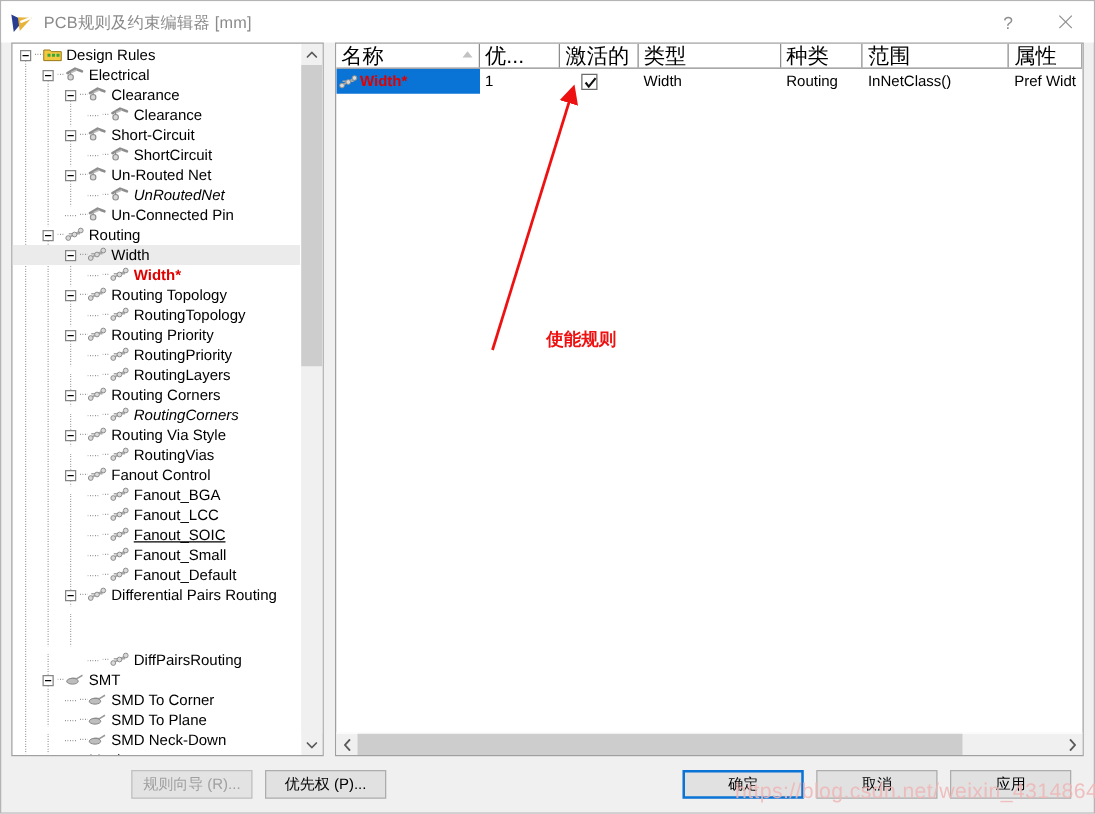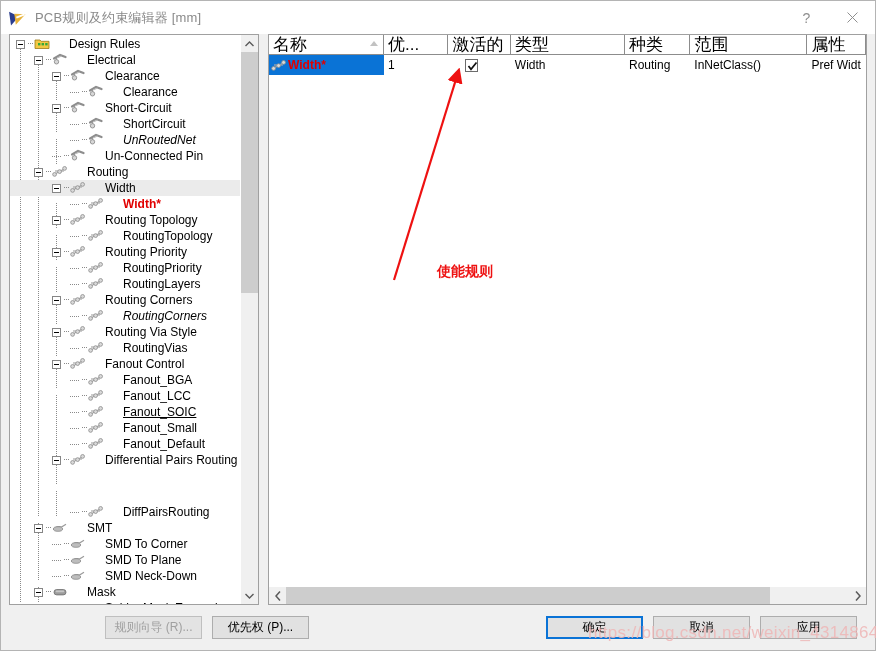"Design Rules" .tnode .lbl { padding-left: 18px -> 2px }
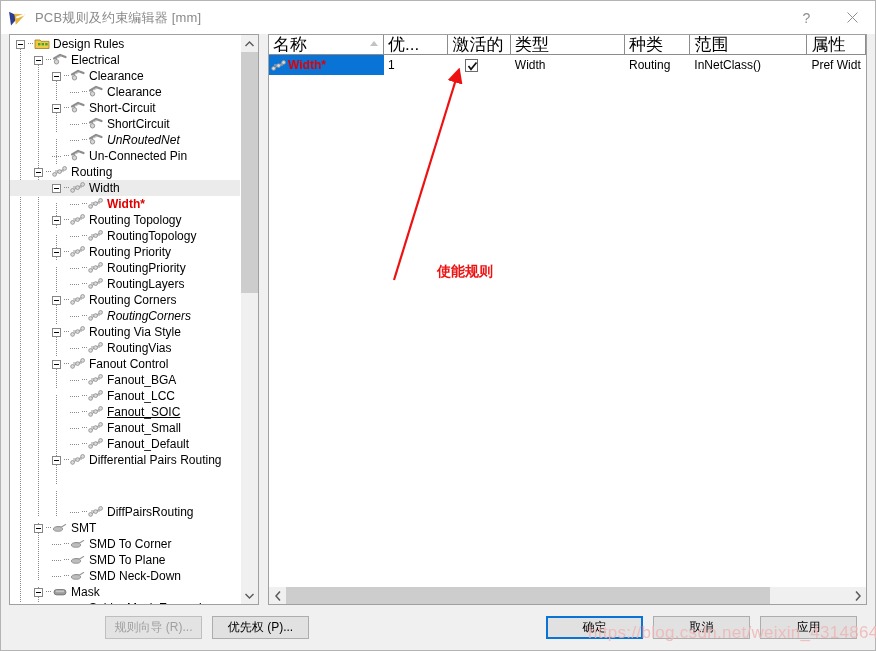"Un-Routed Net" div.tnode { html: none -> <div> <div></div> <div></div> <span> <svg> <path></path> <path></path> <circle></circle> <line></line> </svg> </span> <span>Un-Routed Net</span> </div> }
